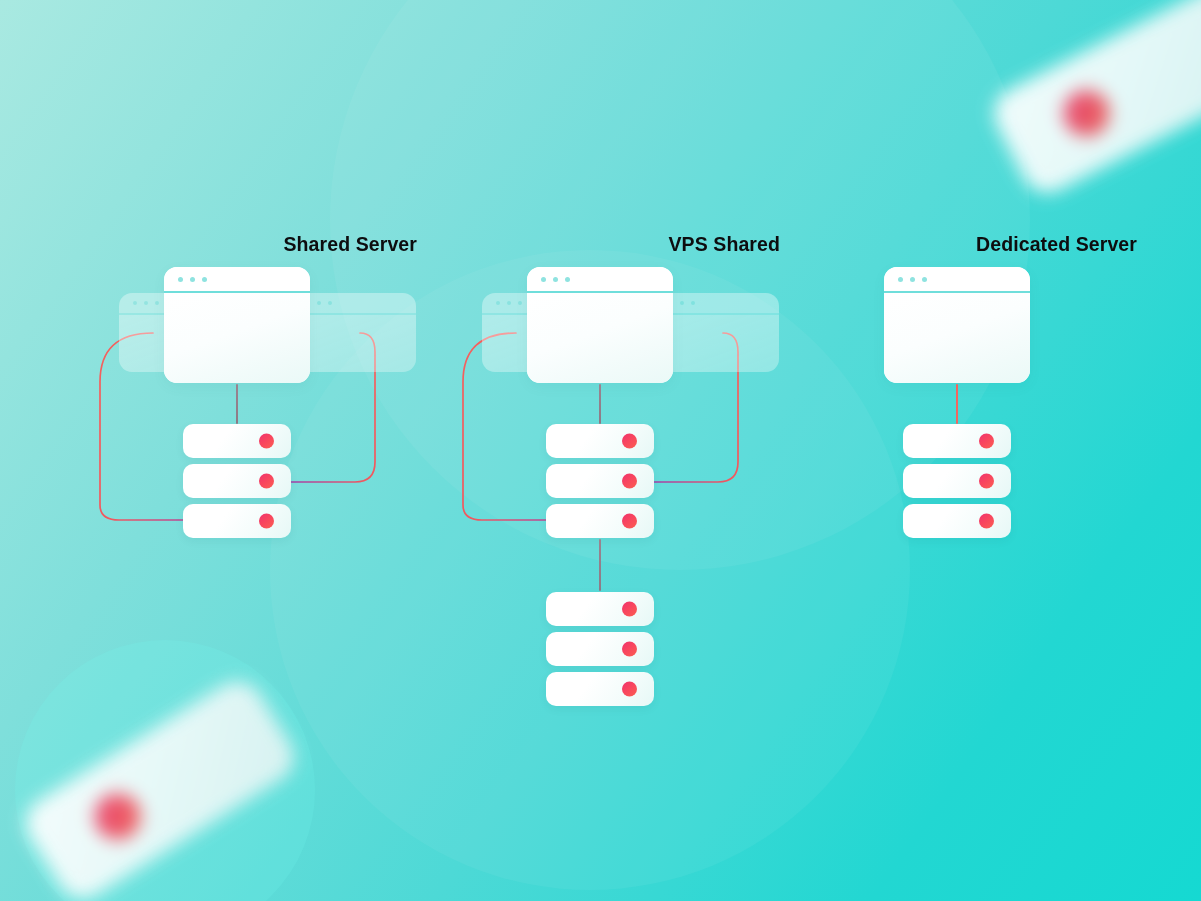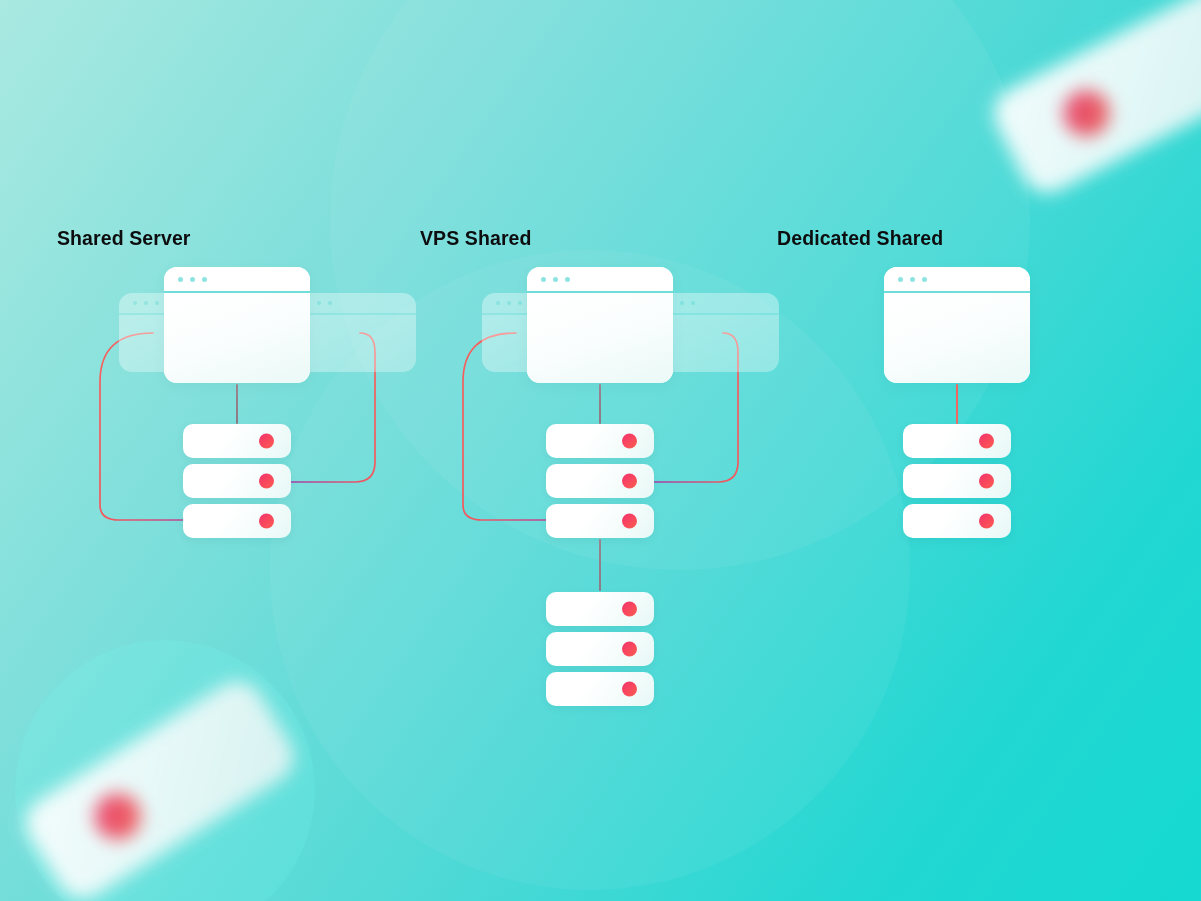"Shared Server" .col-title { text-align: left -> right; top: 227px -> 233px }
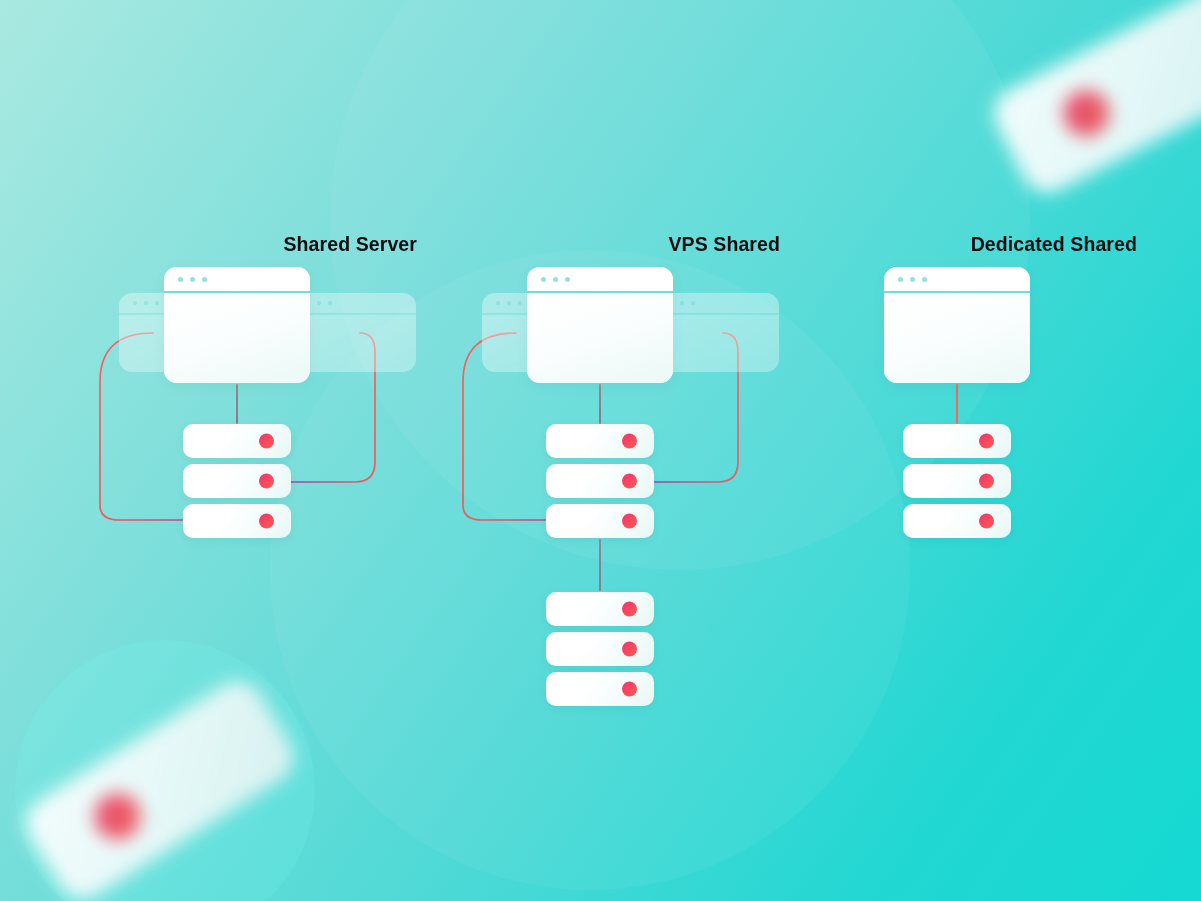"Dedicated Shared" div.col-title { text: Shared -> Server }
